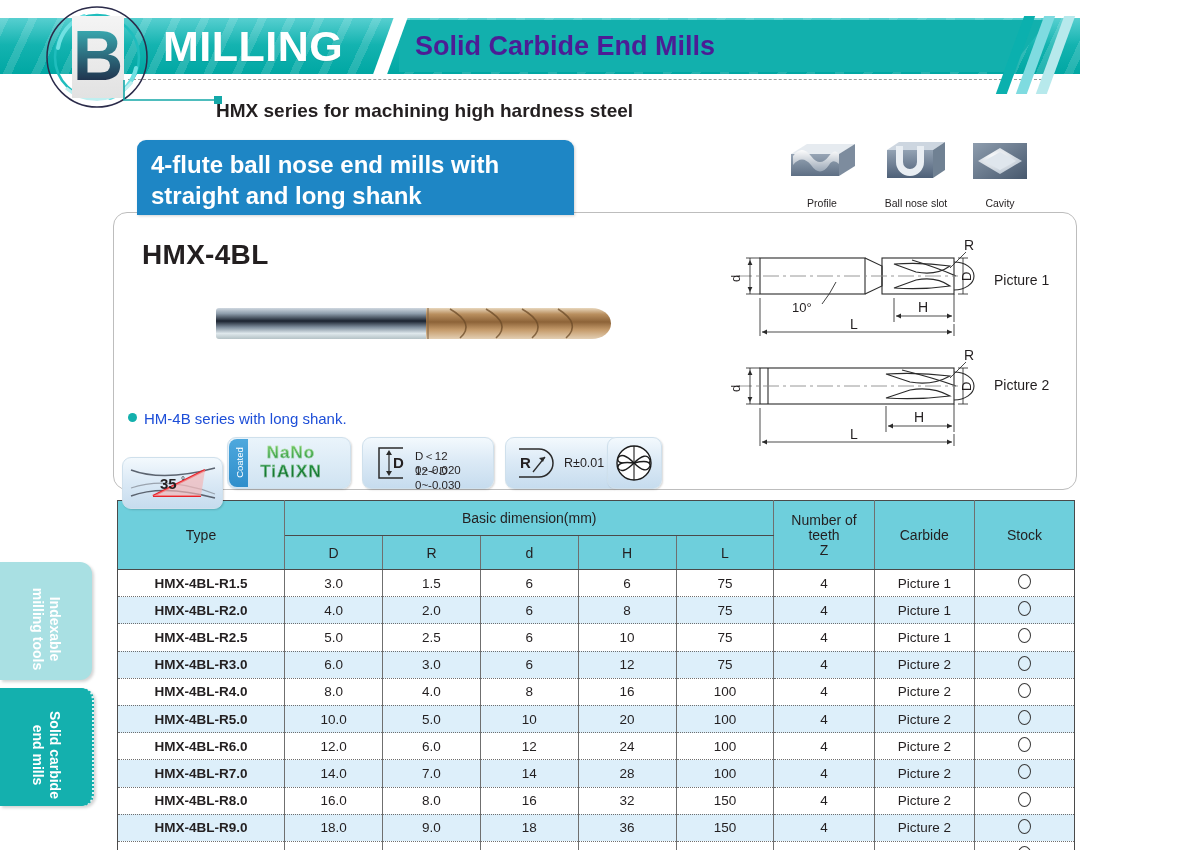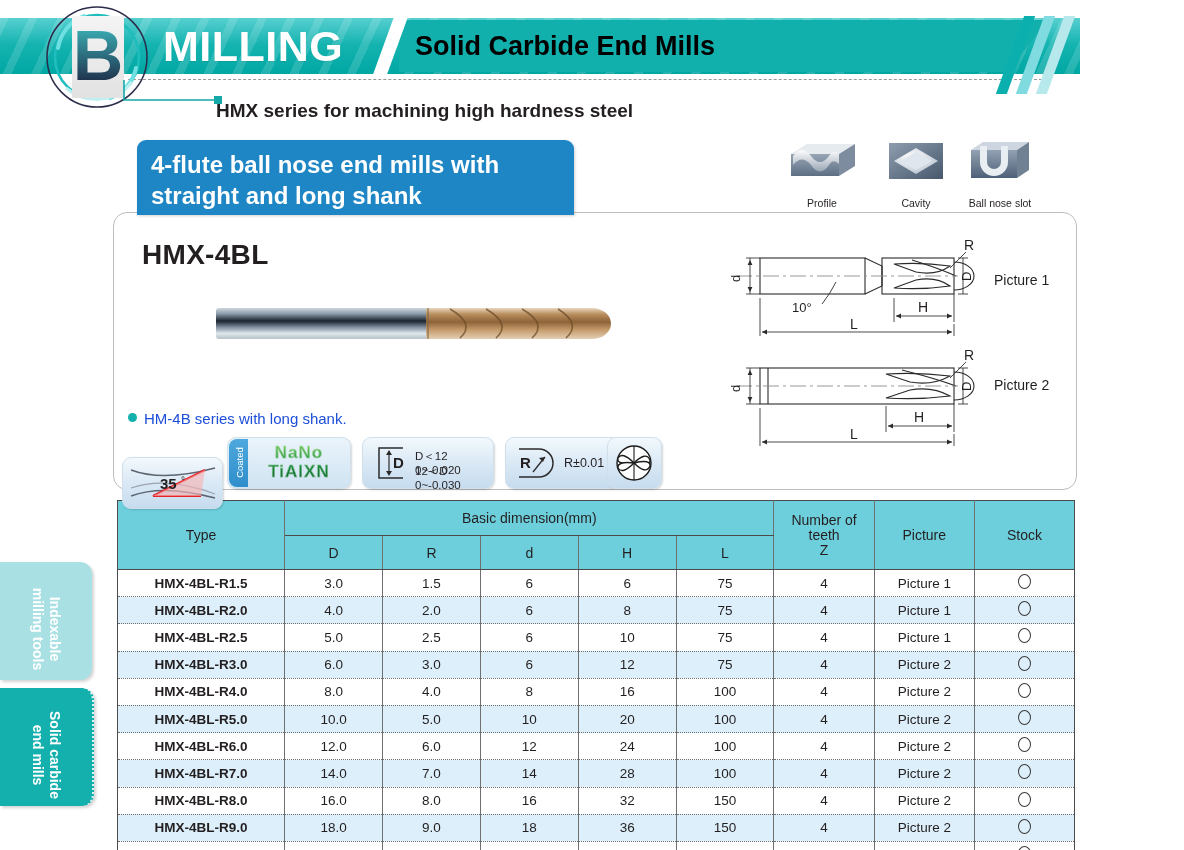"Solid Carbide End Mills" .hdr-sub { color: #000000 -> #4c1d95 }
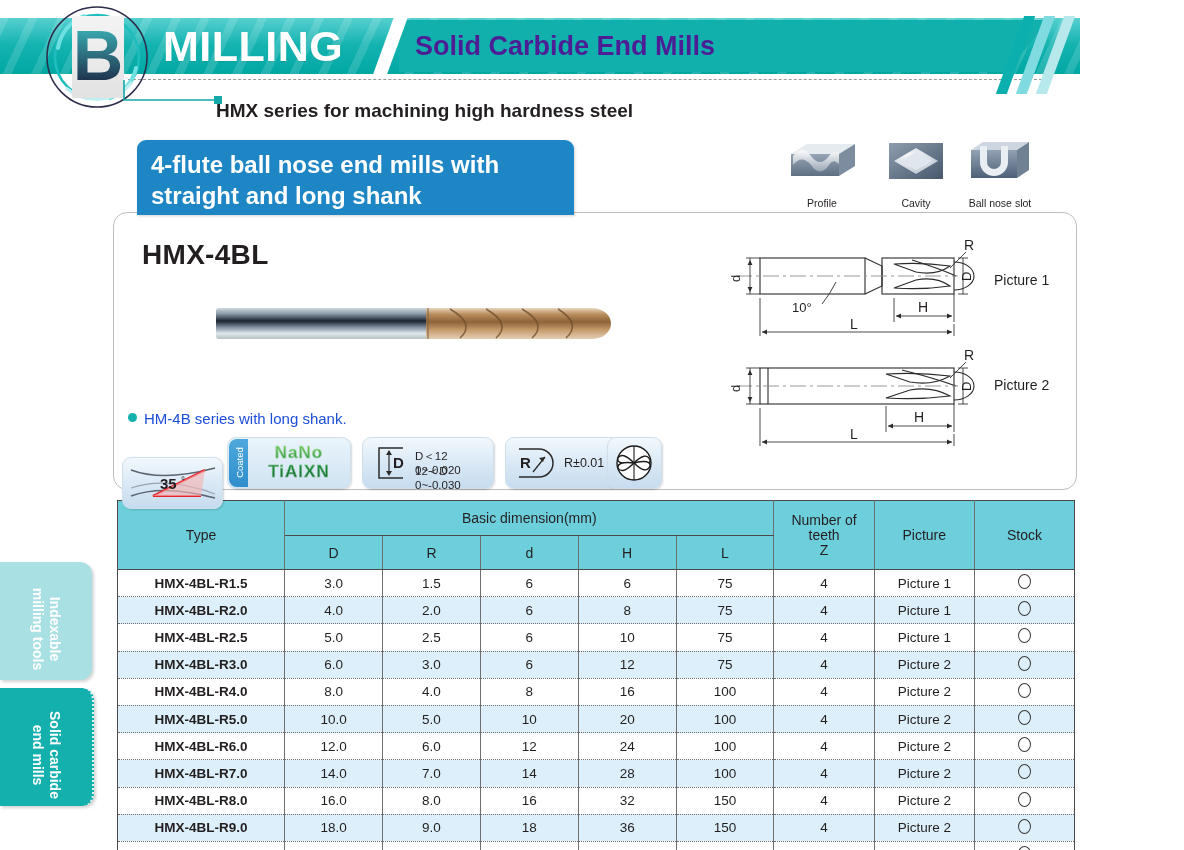"Cavity" div.app { order: before "Ball nose slot" -> after "Ball nose slot" }
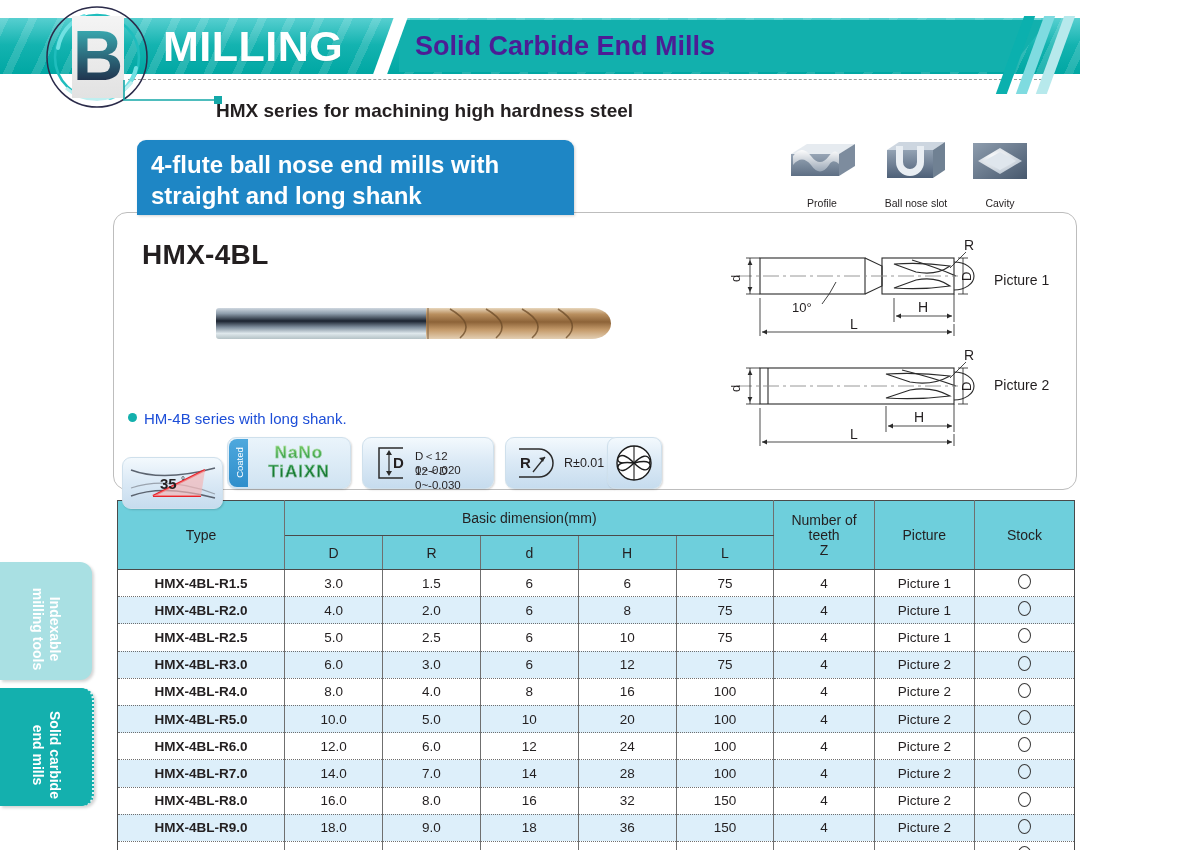"NaNo" .nano { left: 24px -> 16px }
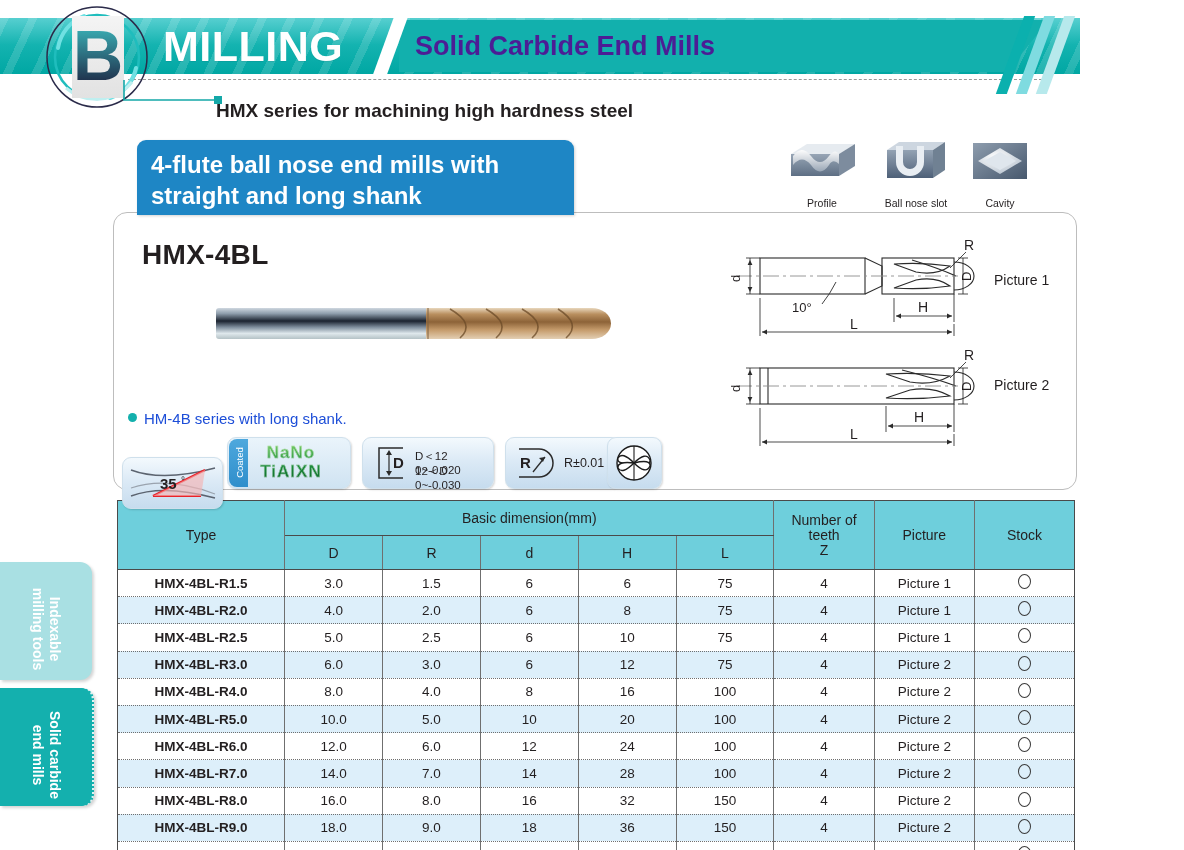"Picture" th.hcell { text: Picture -> Carbide }
